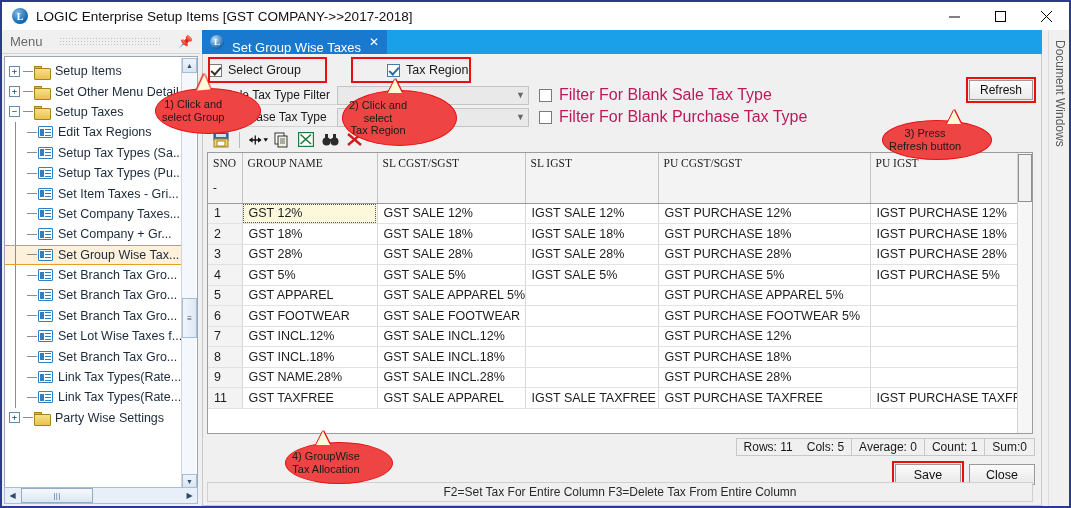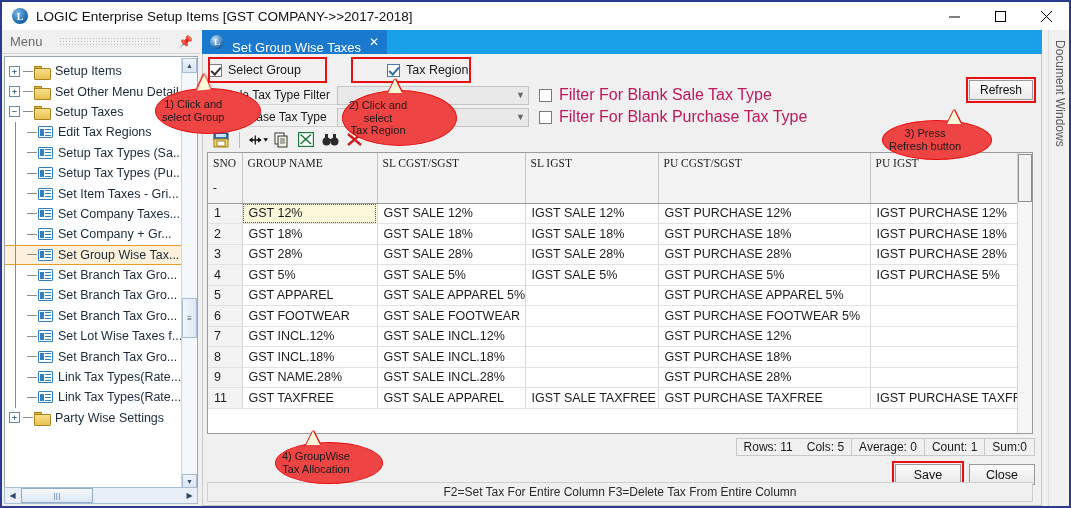"4) GroupWise" div.callout { left: 273px -> 283px }
